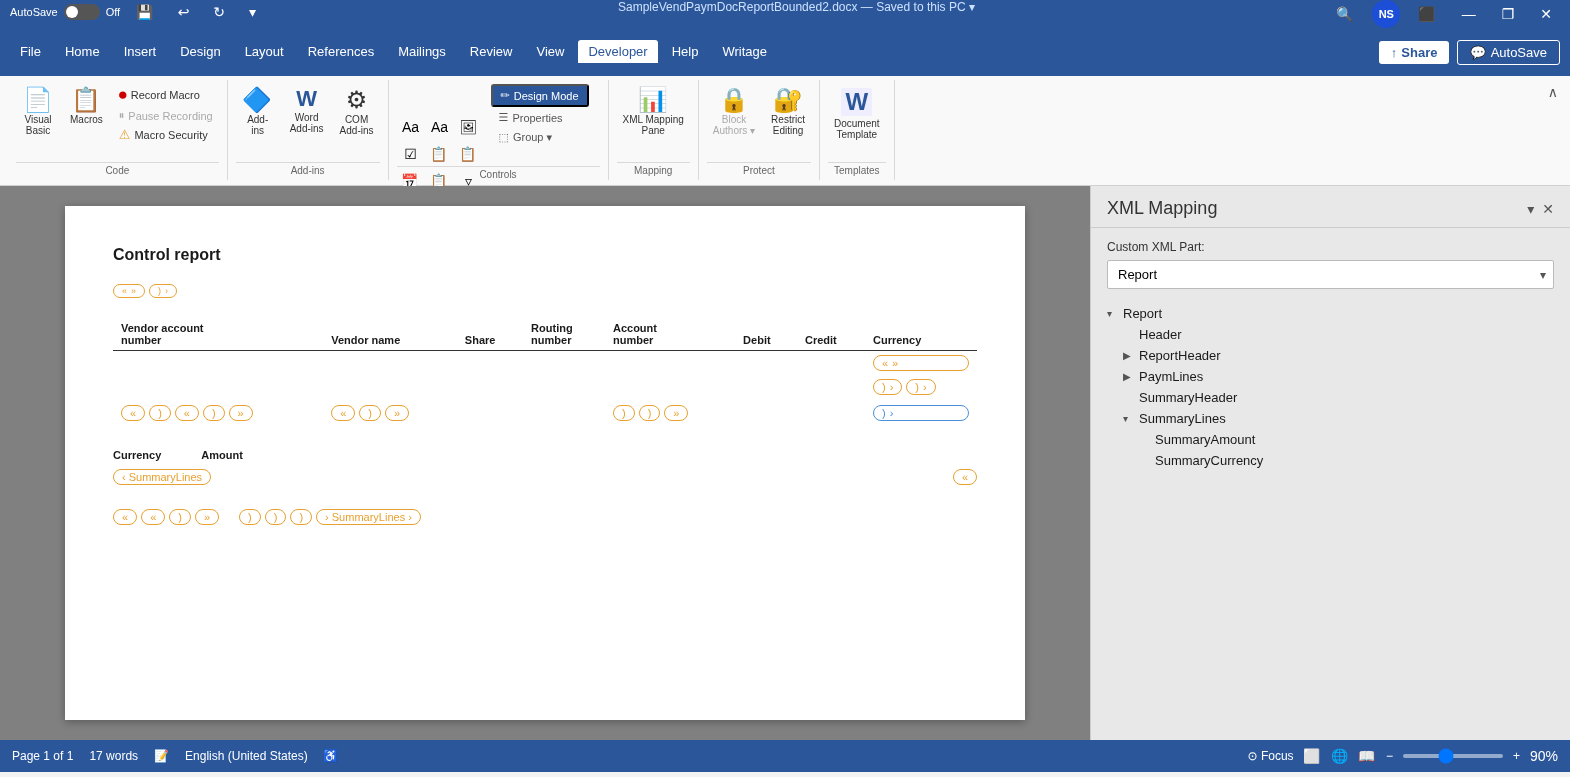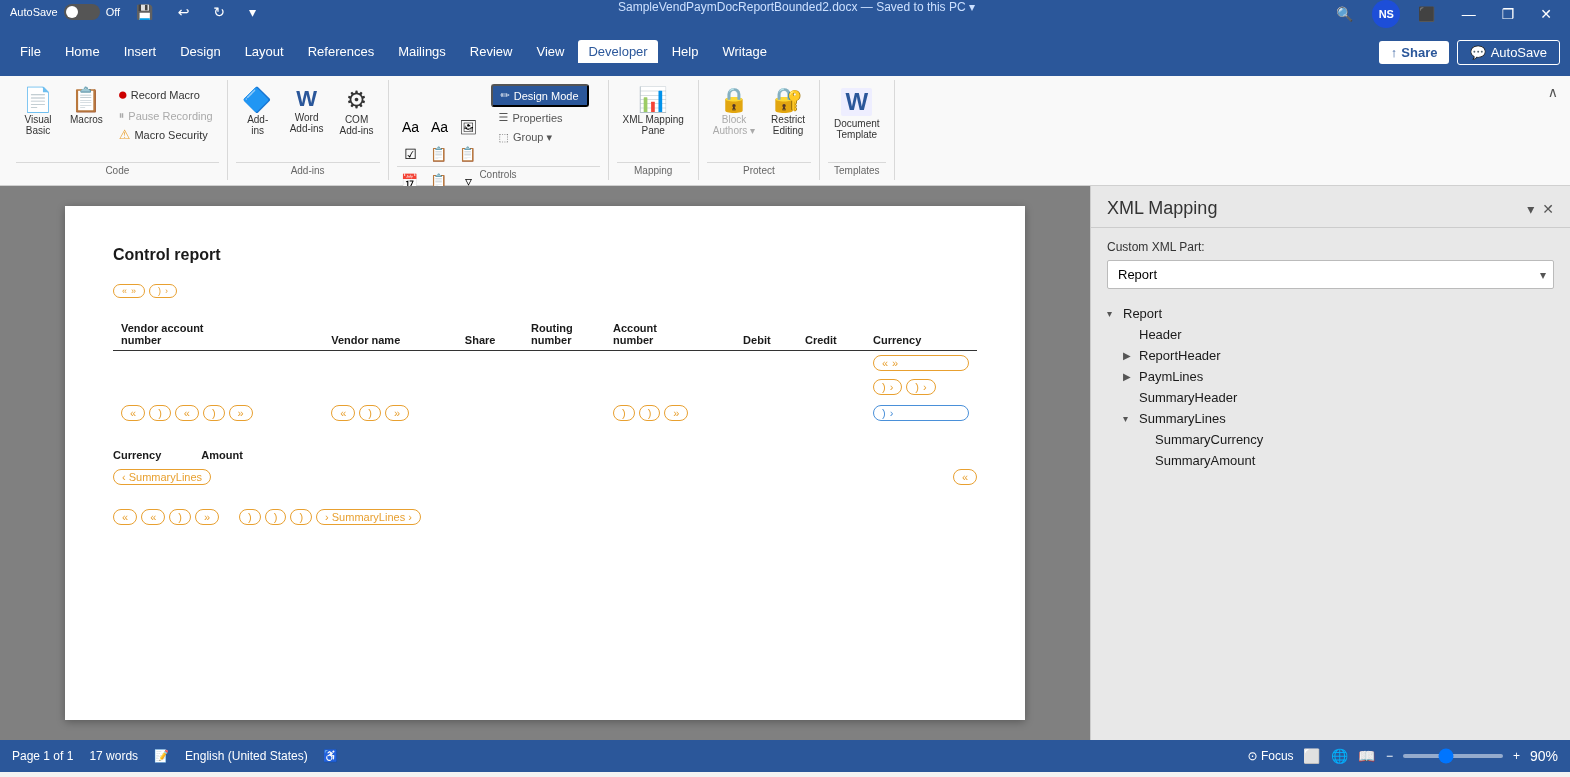"SummaryCurrency" div.xml-tree-item { order: before "SummaryAmount" -> after "SummaryAmount" }
